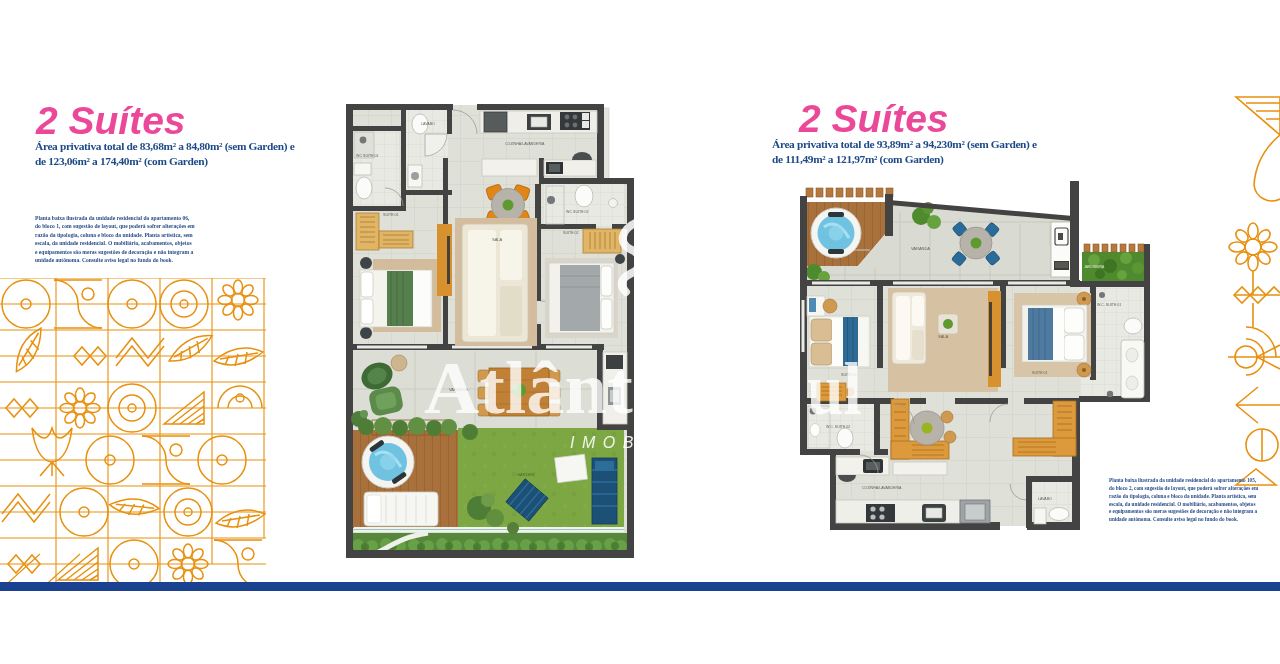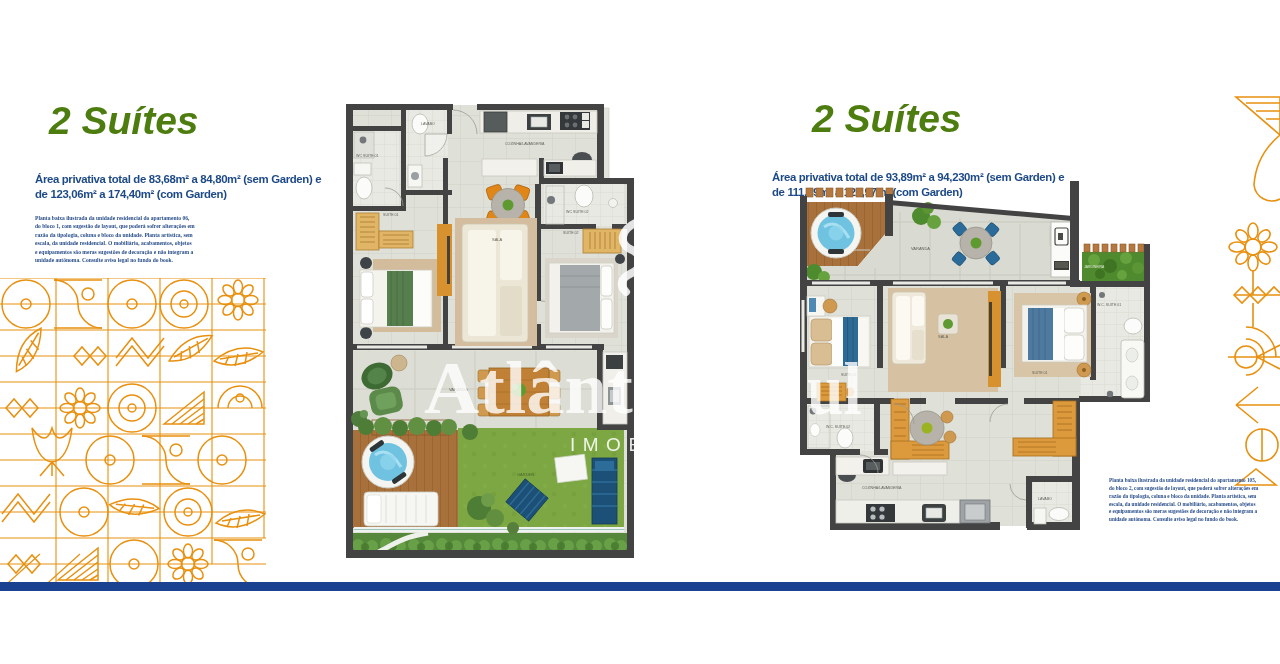"2 Suítes" .h1 { color: #4d7c0f -> #ec4899; margin-left: 13px -> none }
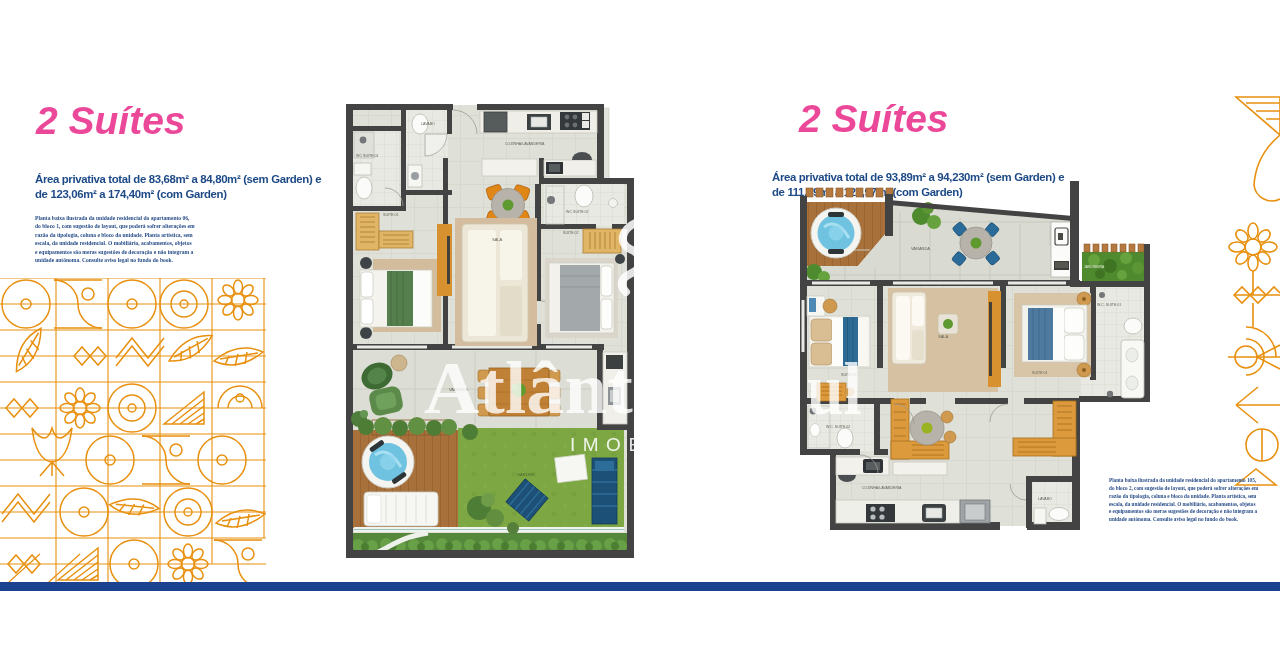"Área privativa total de 83,68m²" .area { font-family: Liberation Sans, sans-serif -> Liberation Serif, serif; margin-top: 33px -> none }
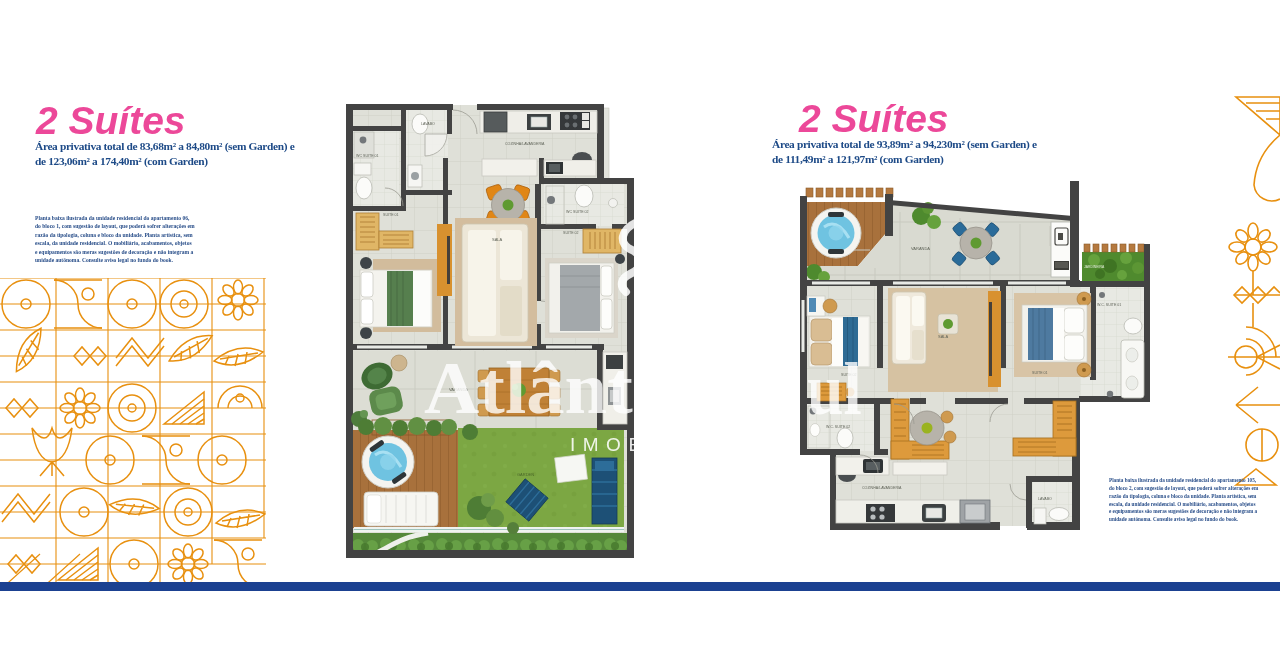"IMOB" div.abs { font-size: 19px -> 16px; font-style: none -> italic }
